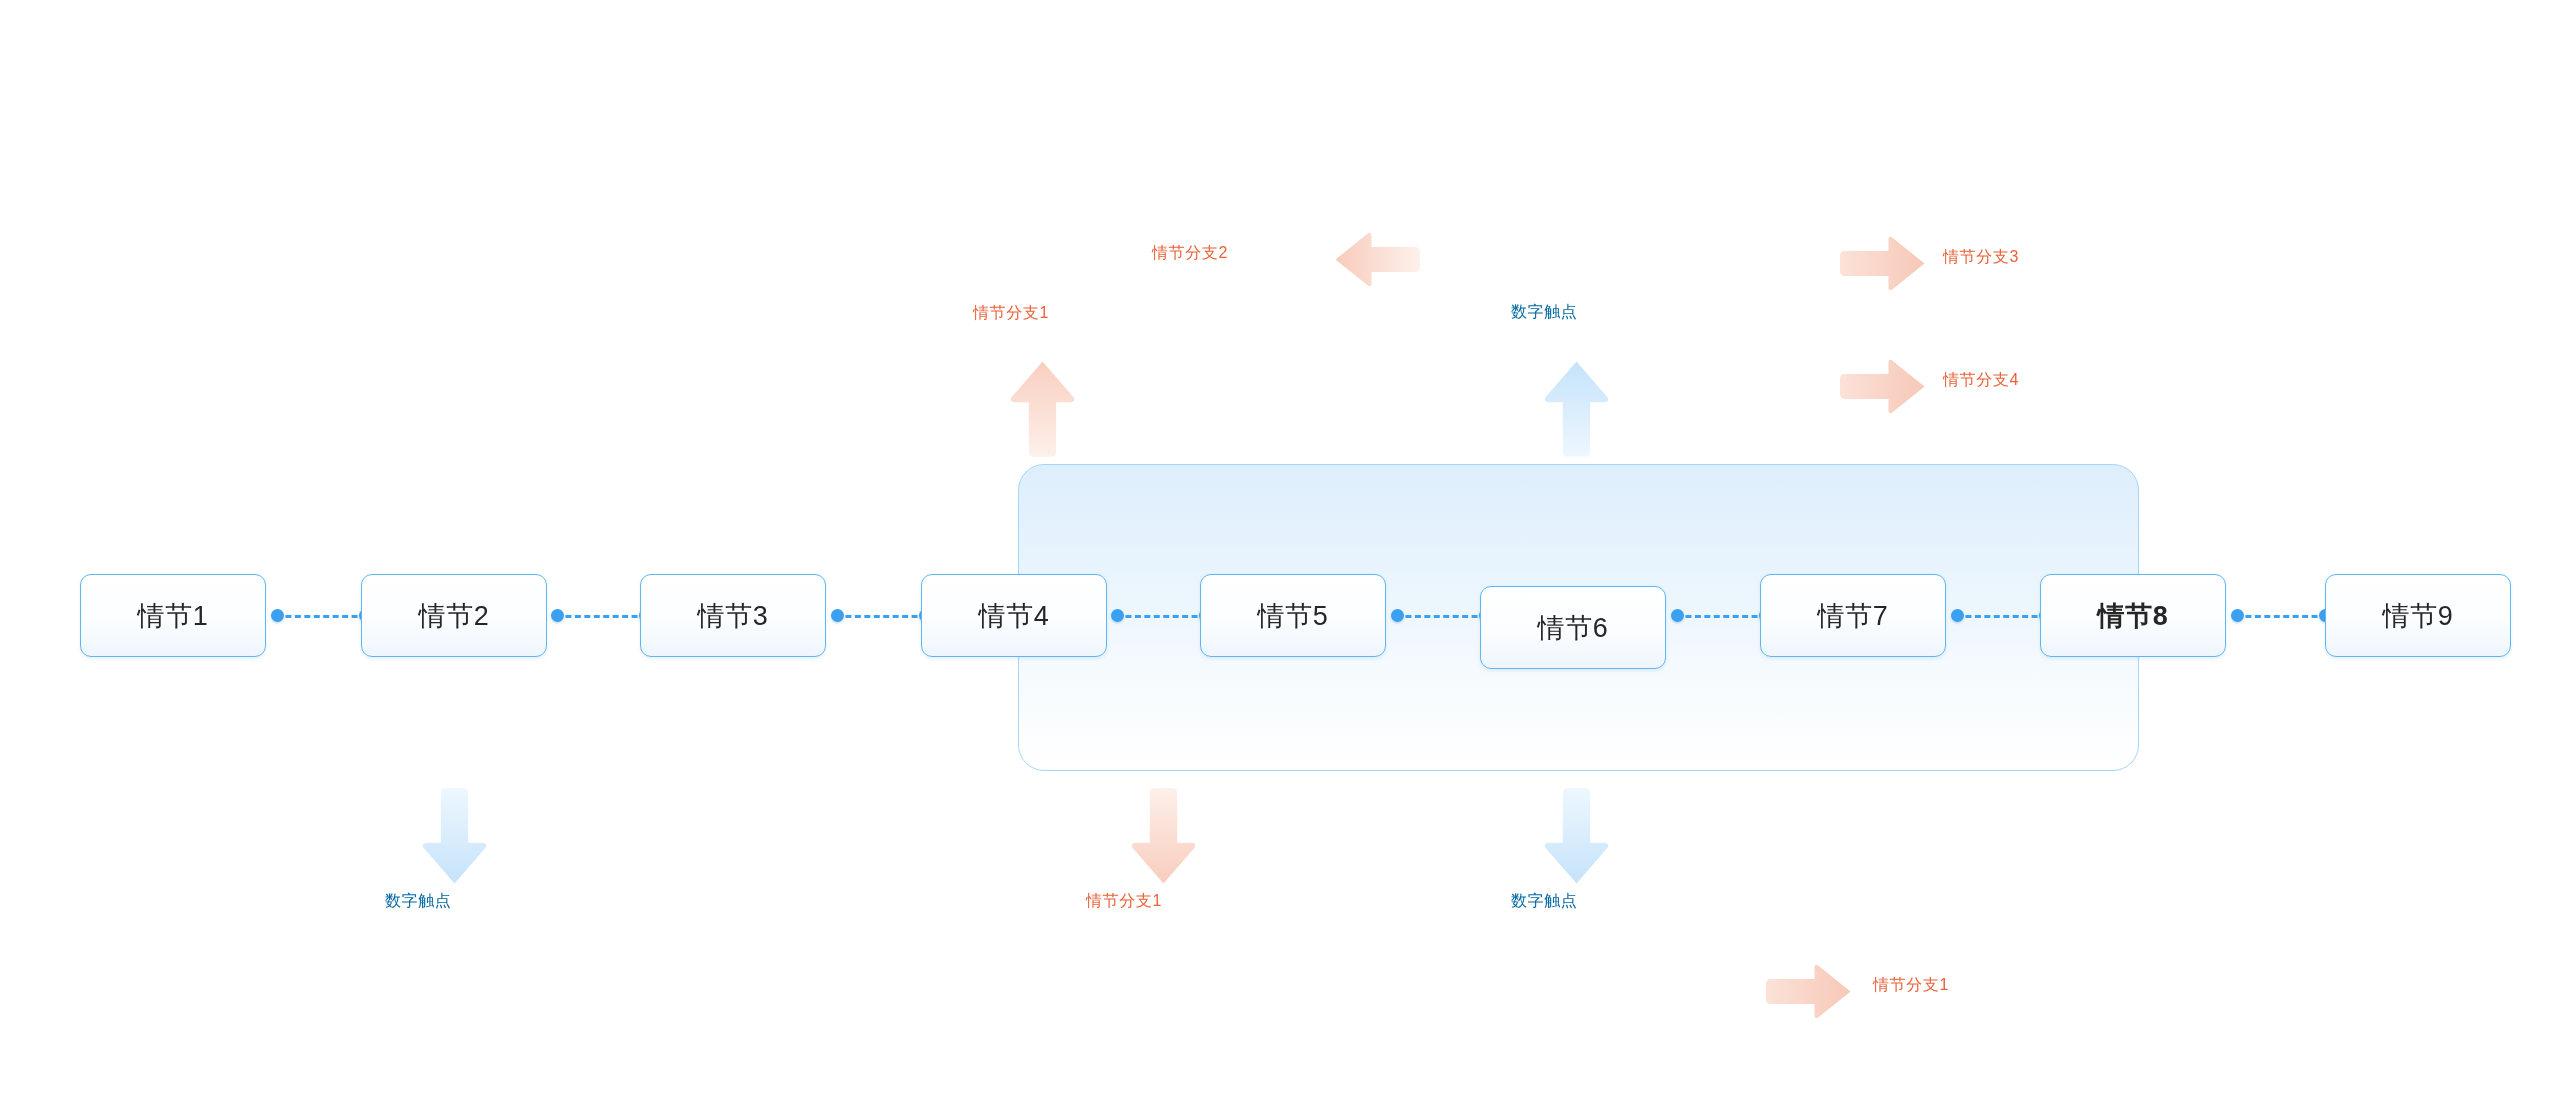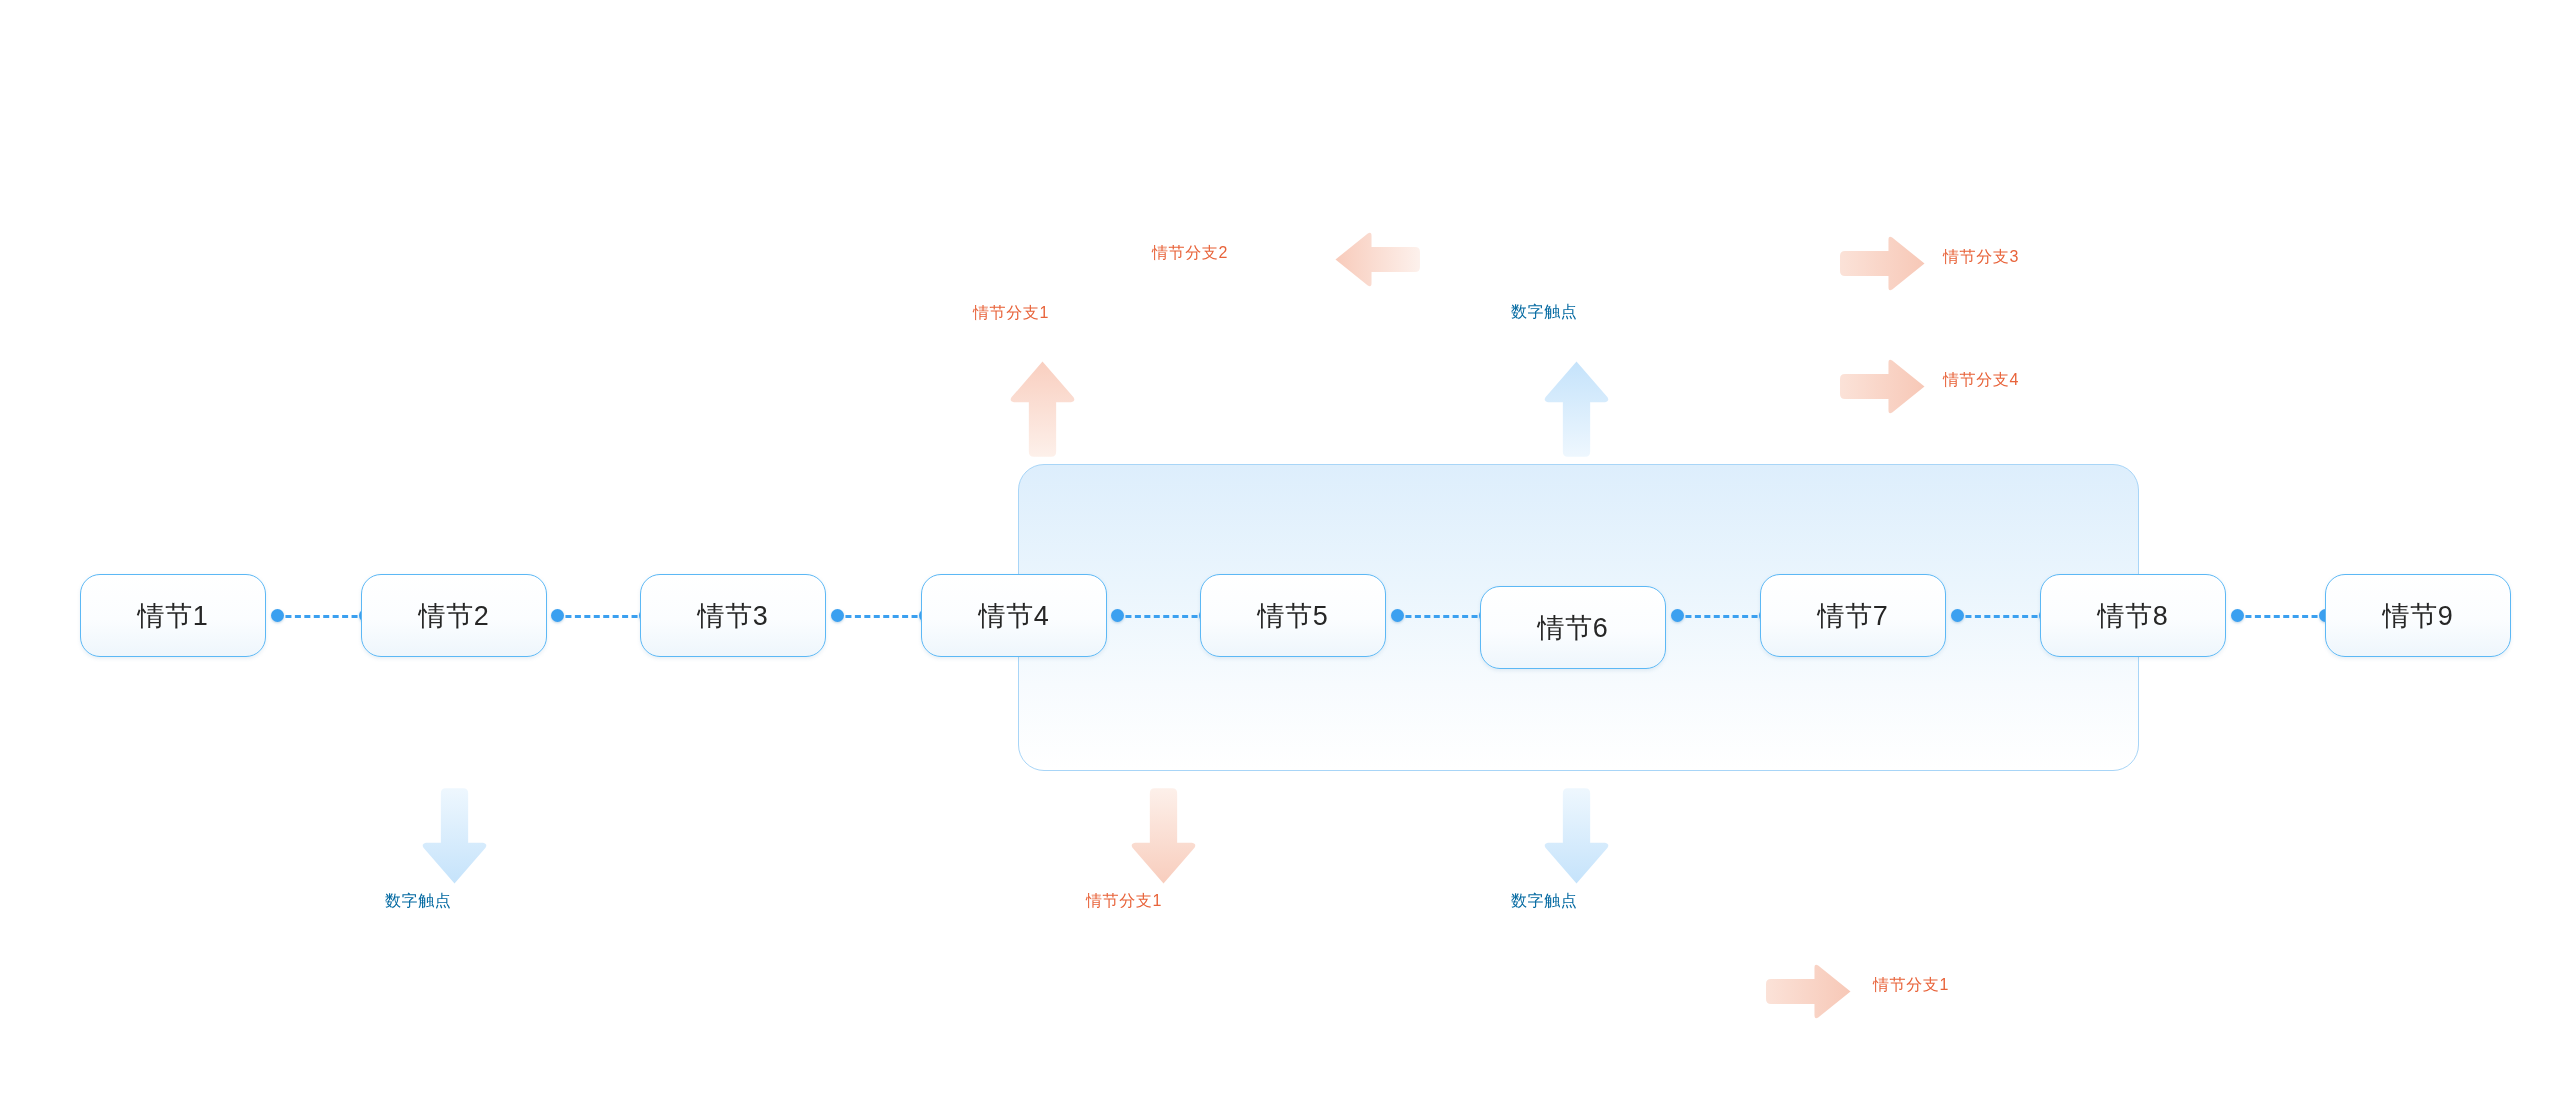"情节1" .node { border-radius: 20px -> 11px }
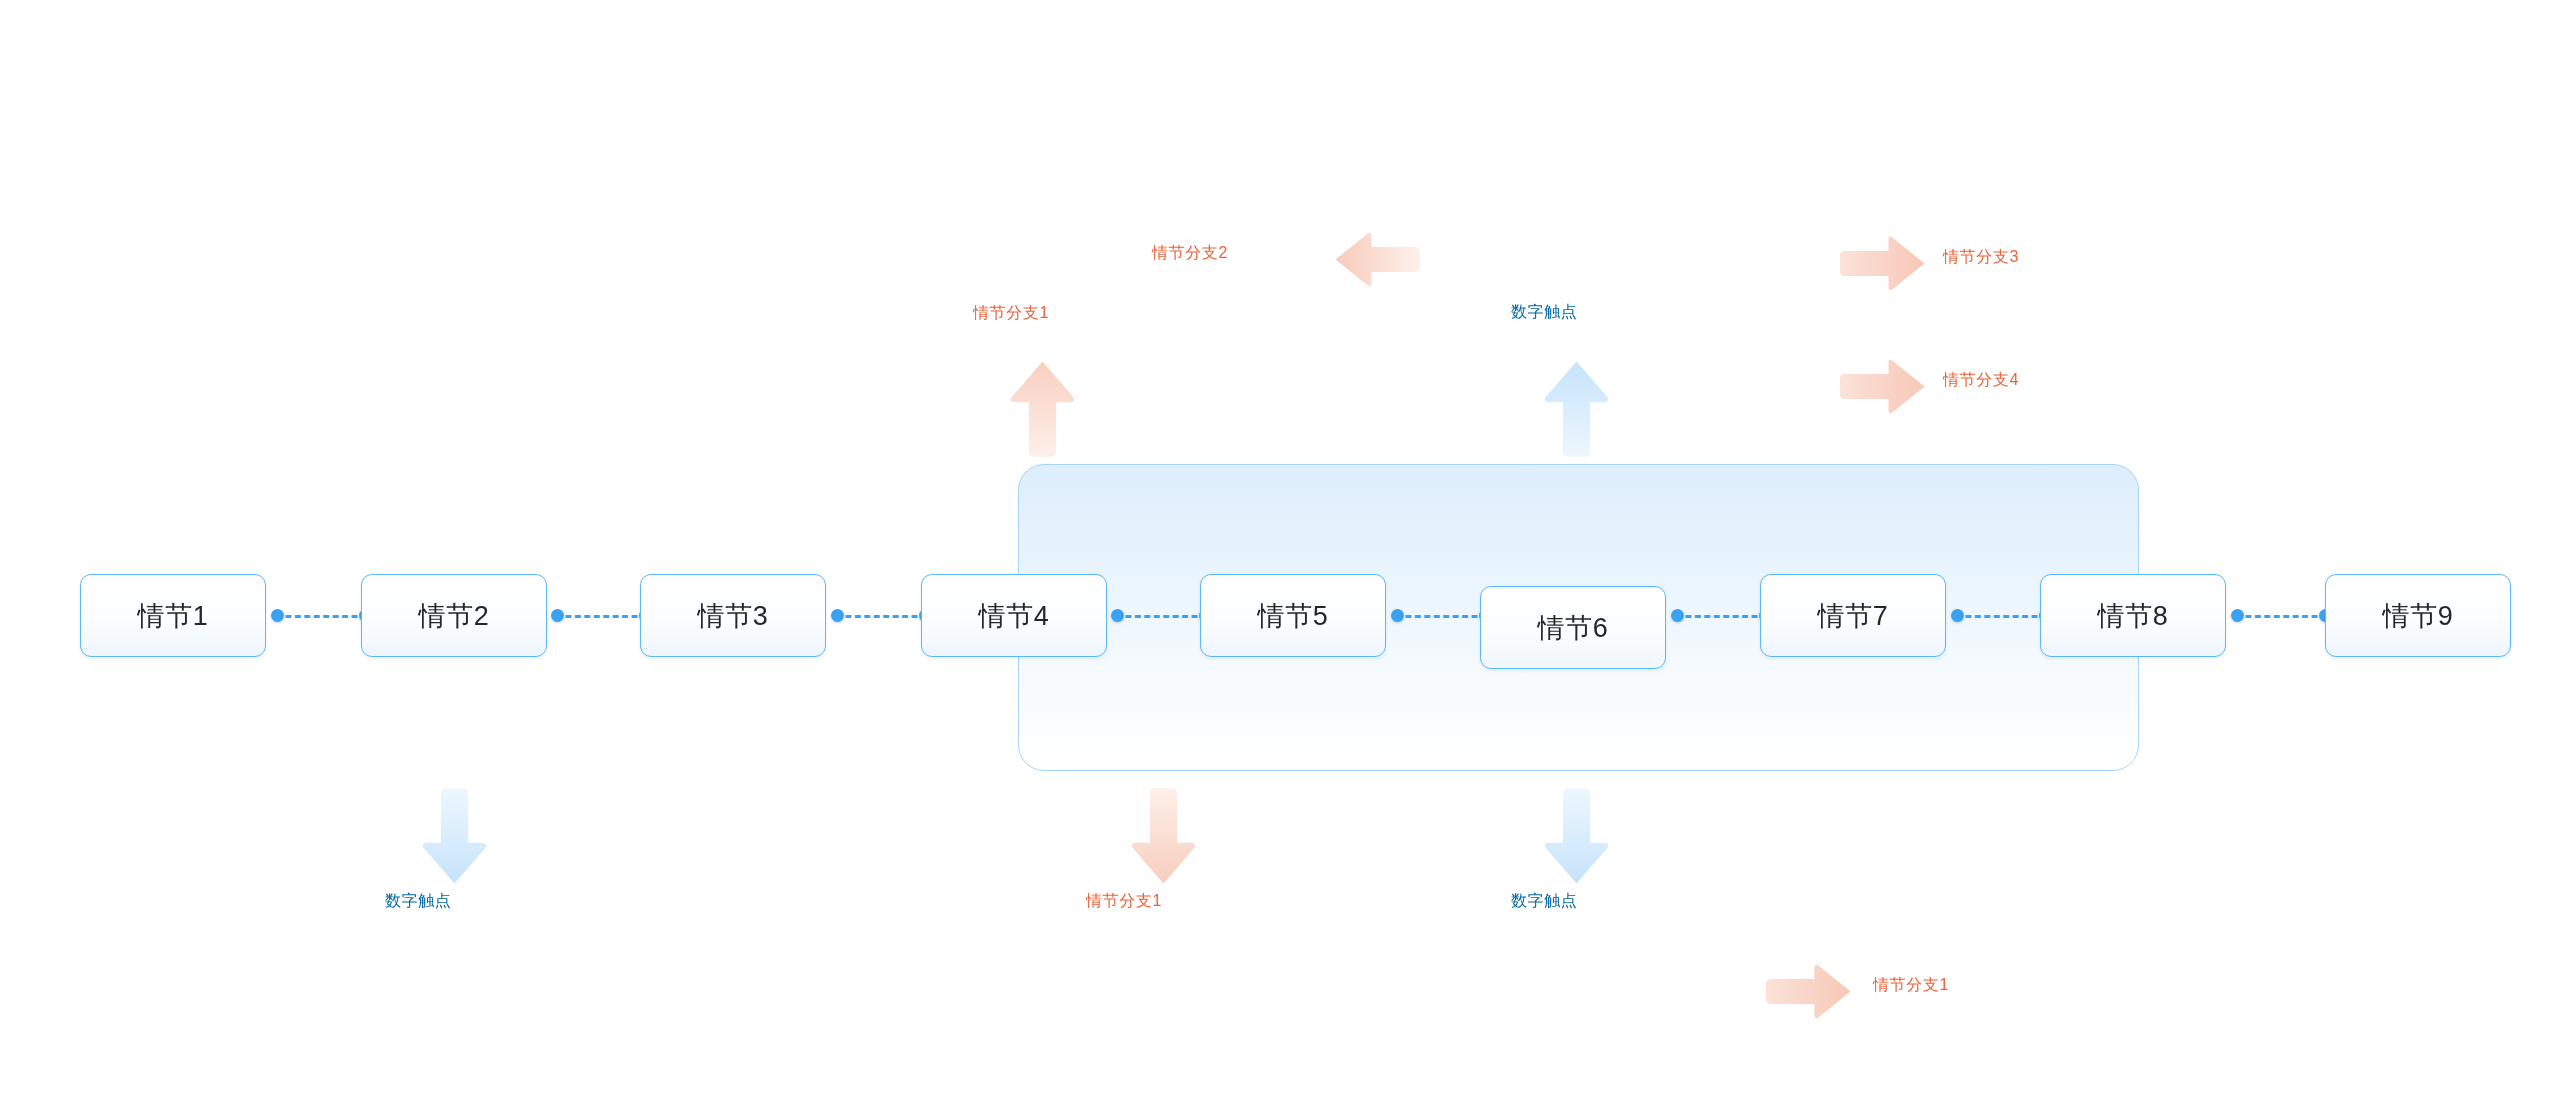"情节8" div.node { font-weight: none -> bold }
